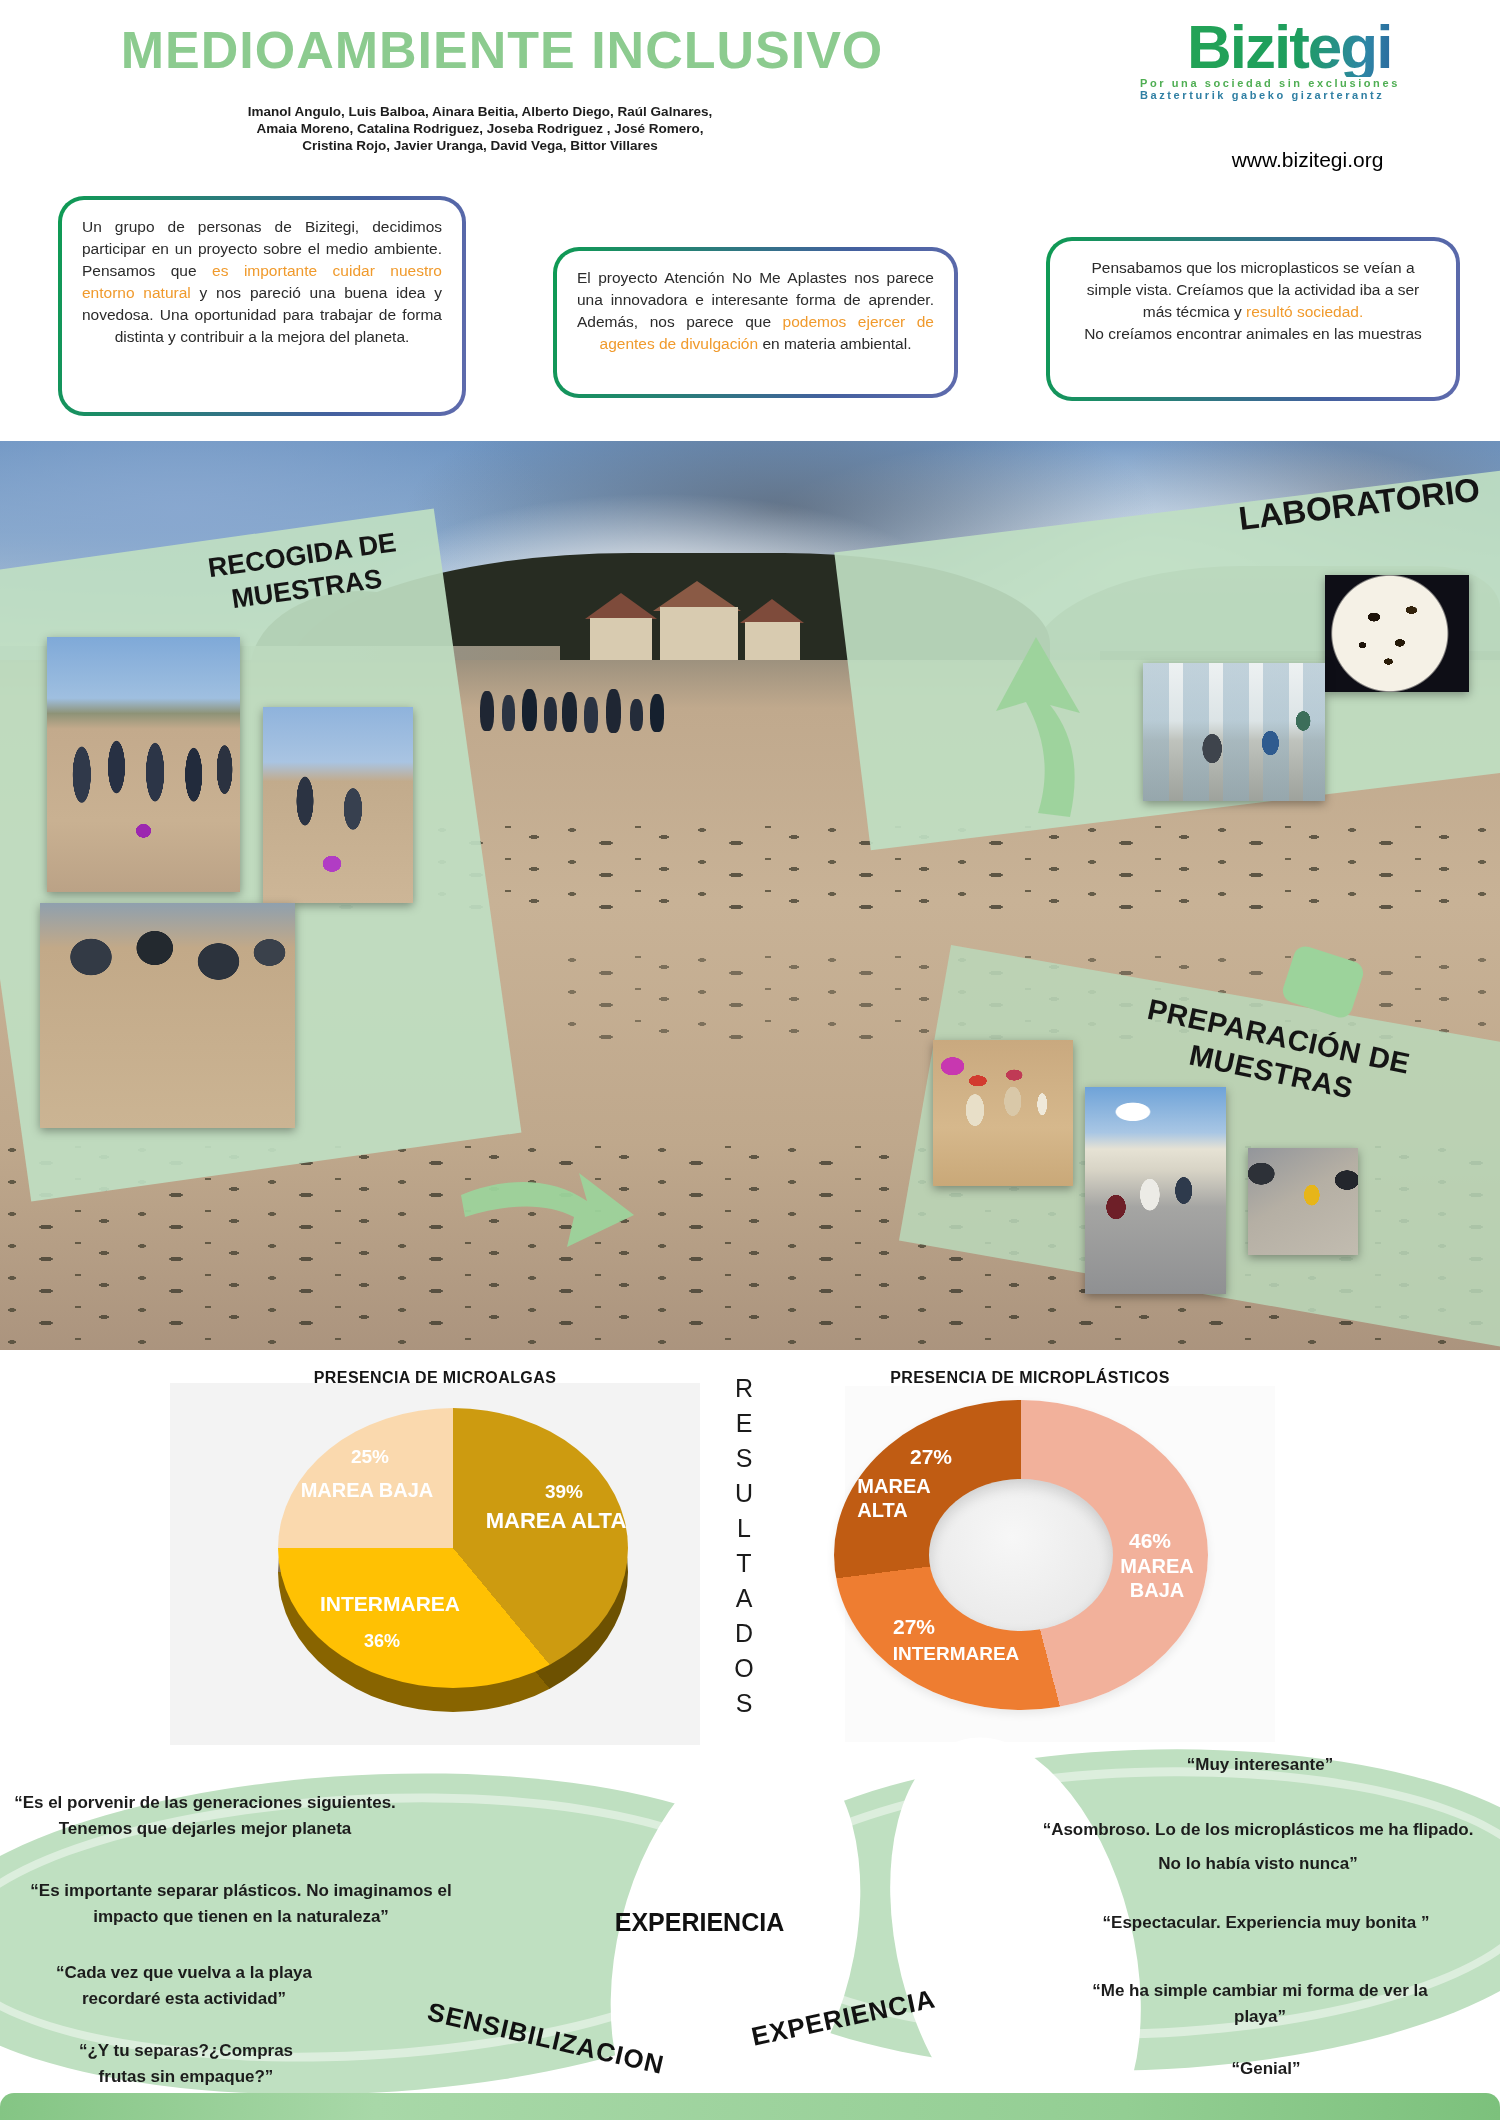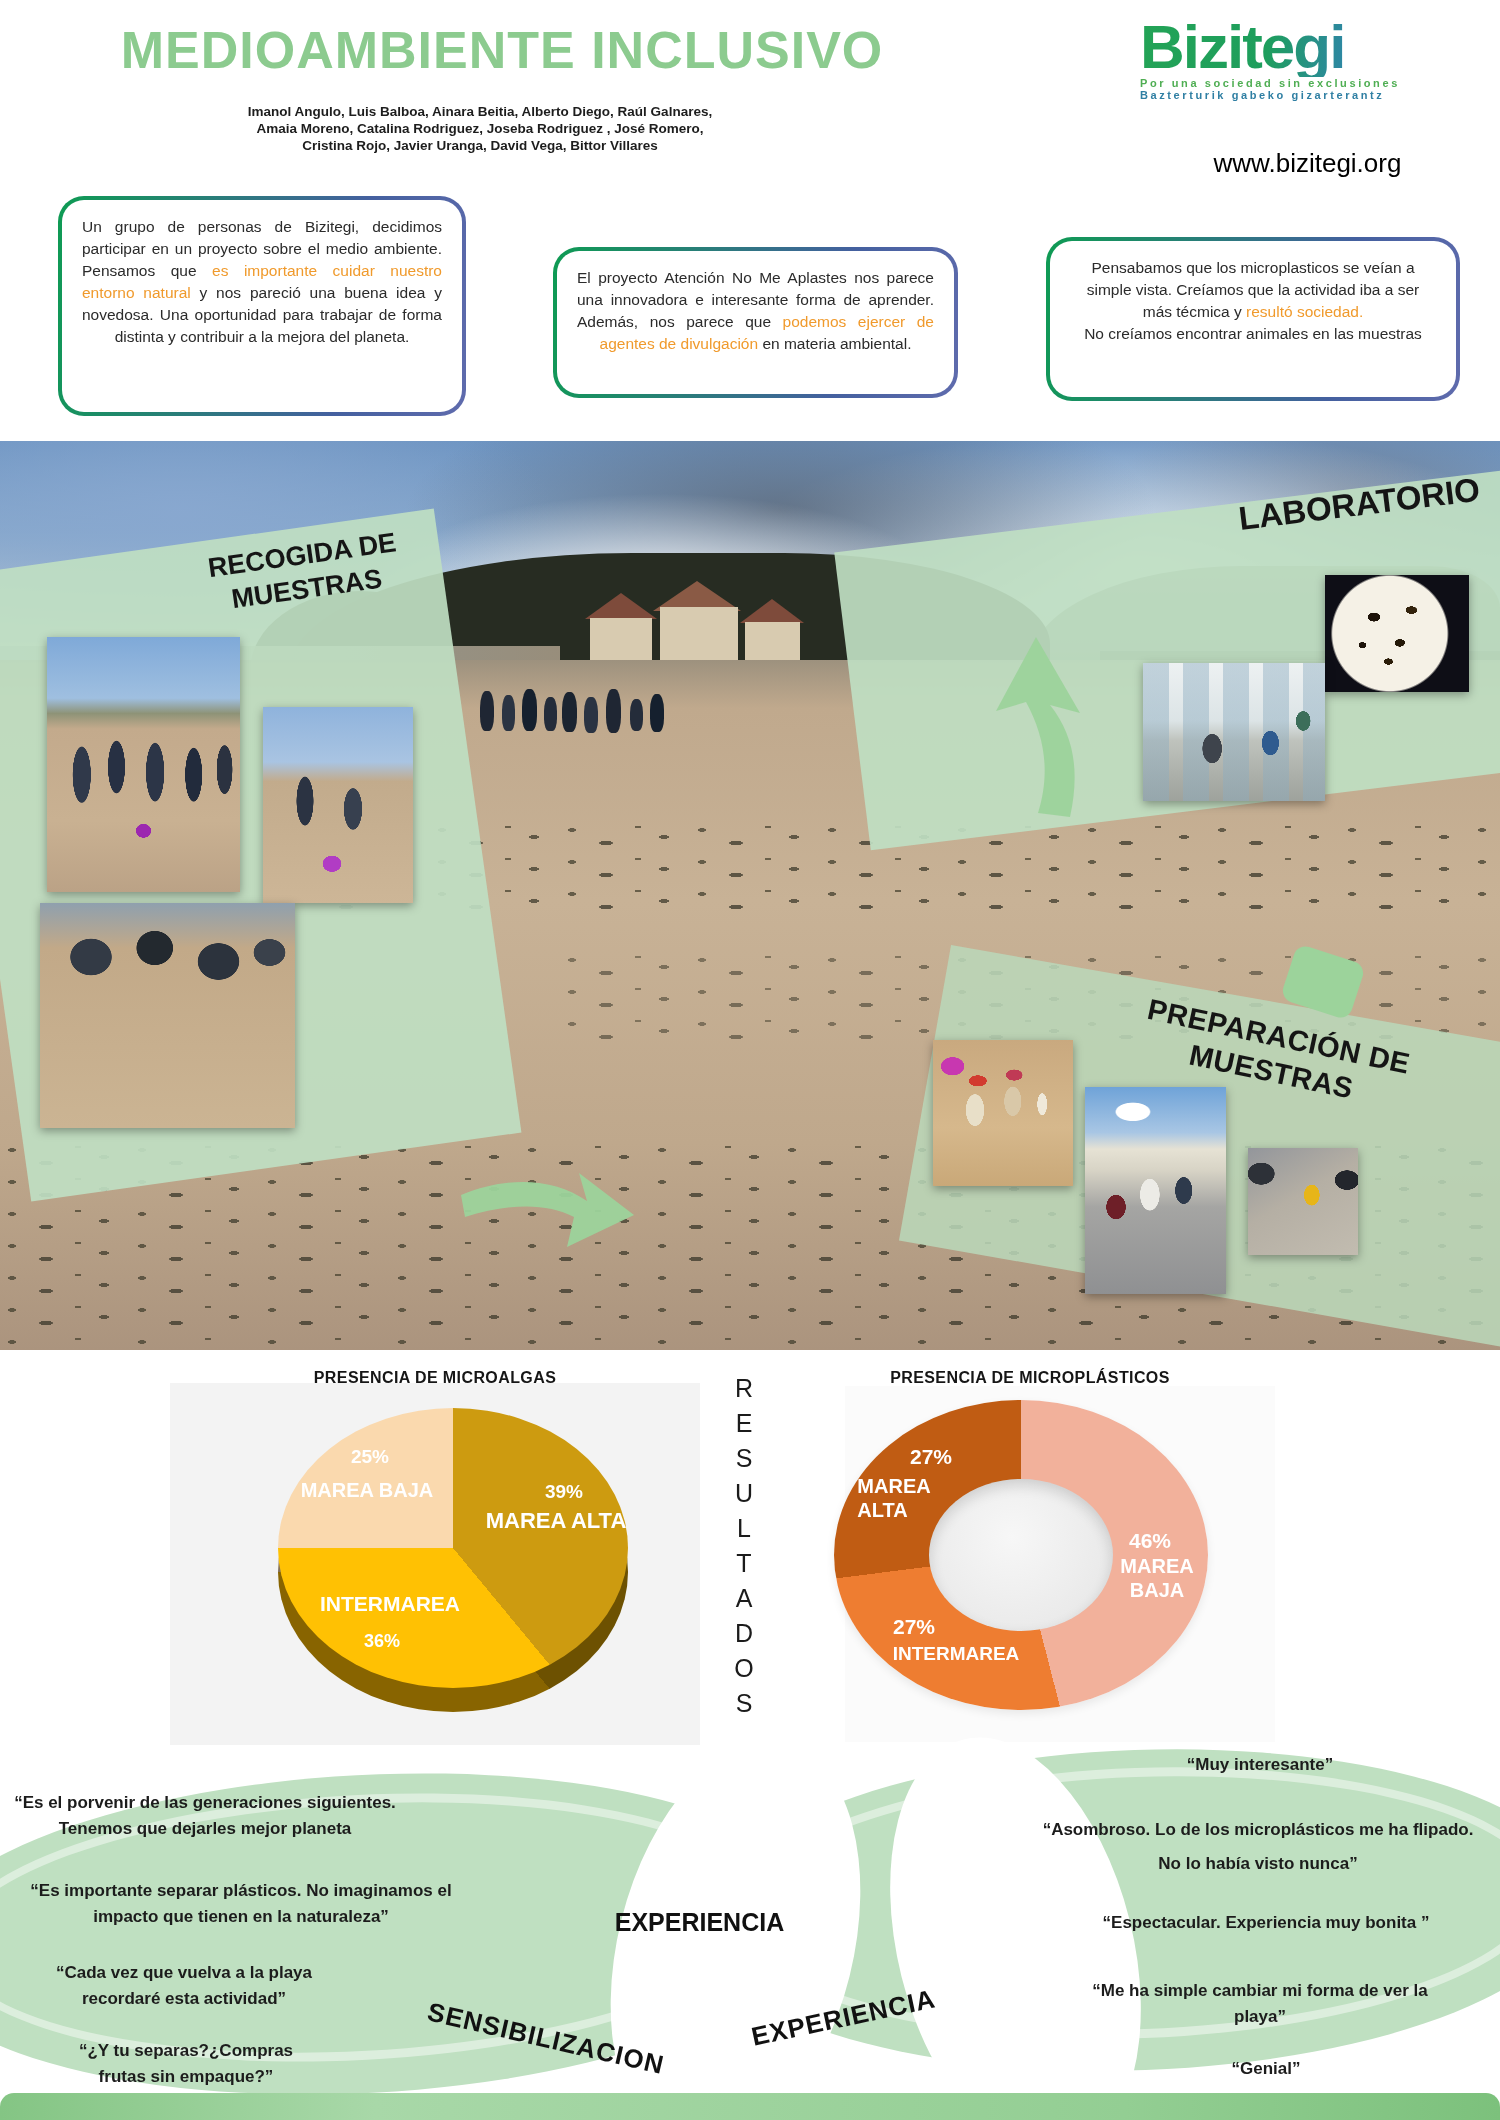"Bizitegi" #brand { margin-left: none -> 47px }
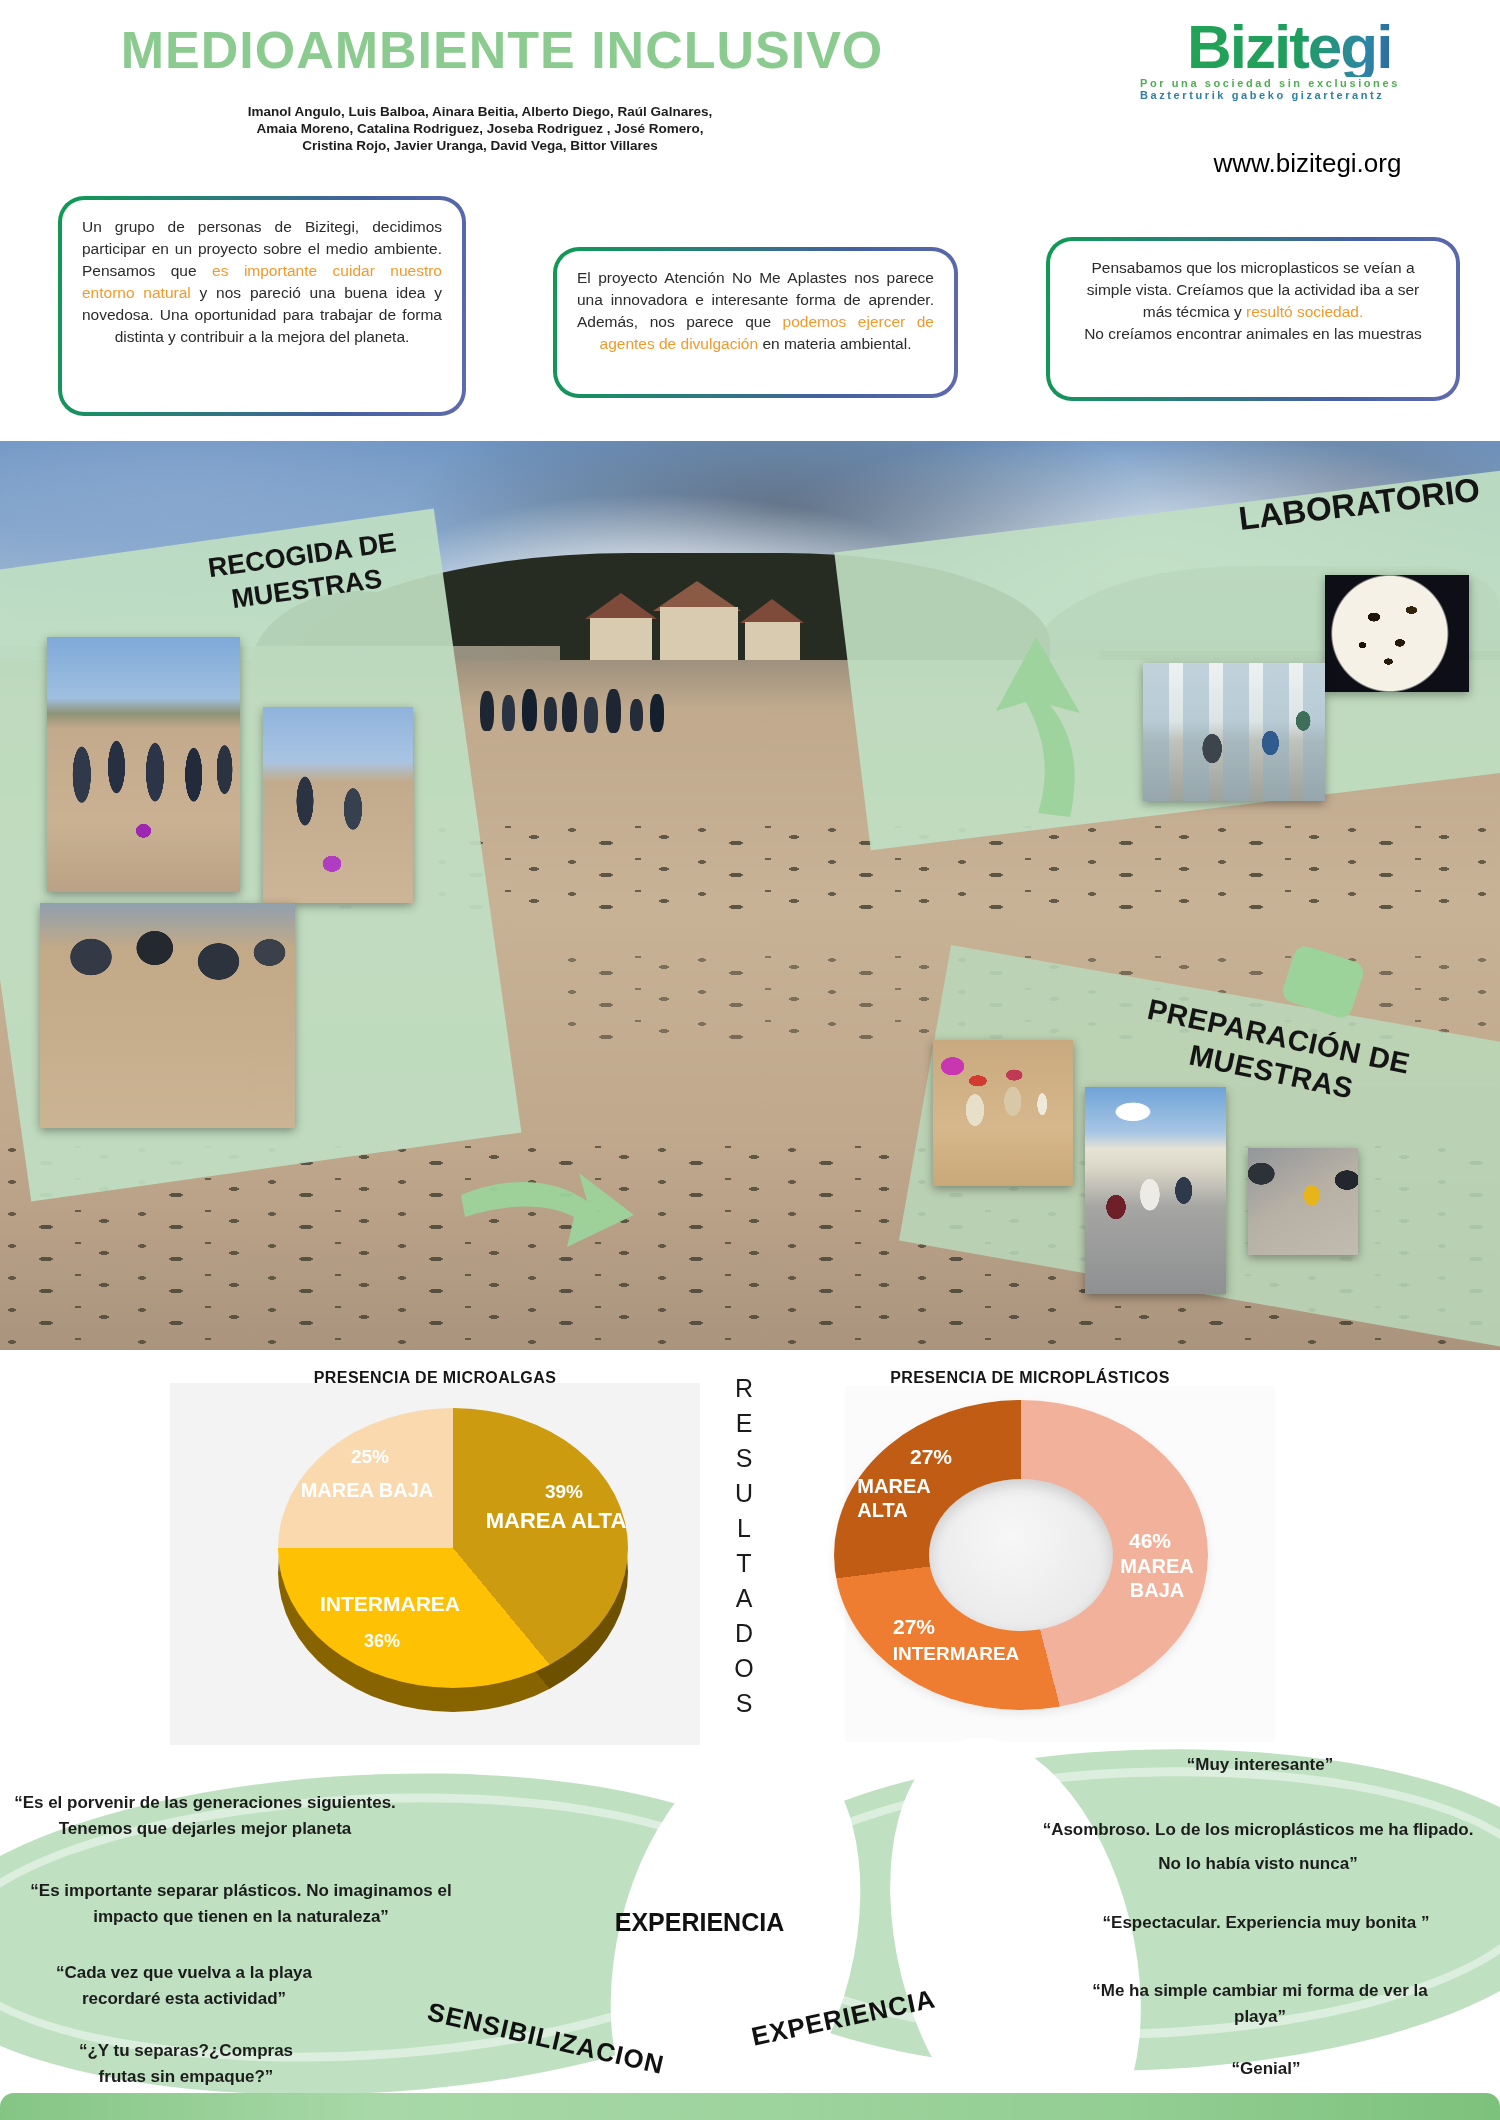"www.bizitegi.org" #website { font-size: 26px -> 21px }
